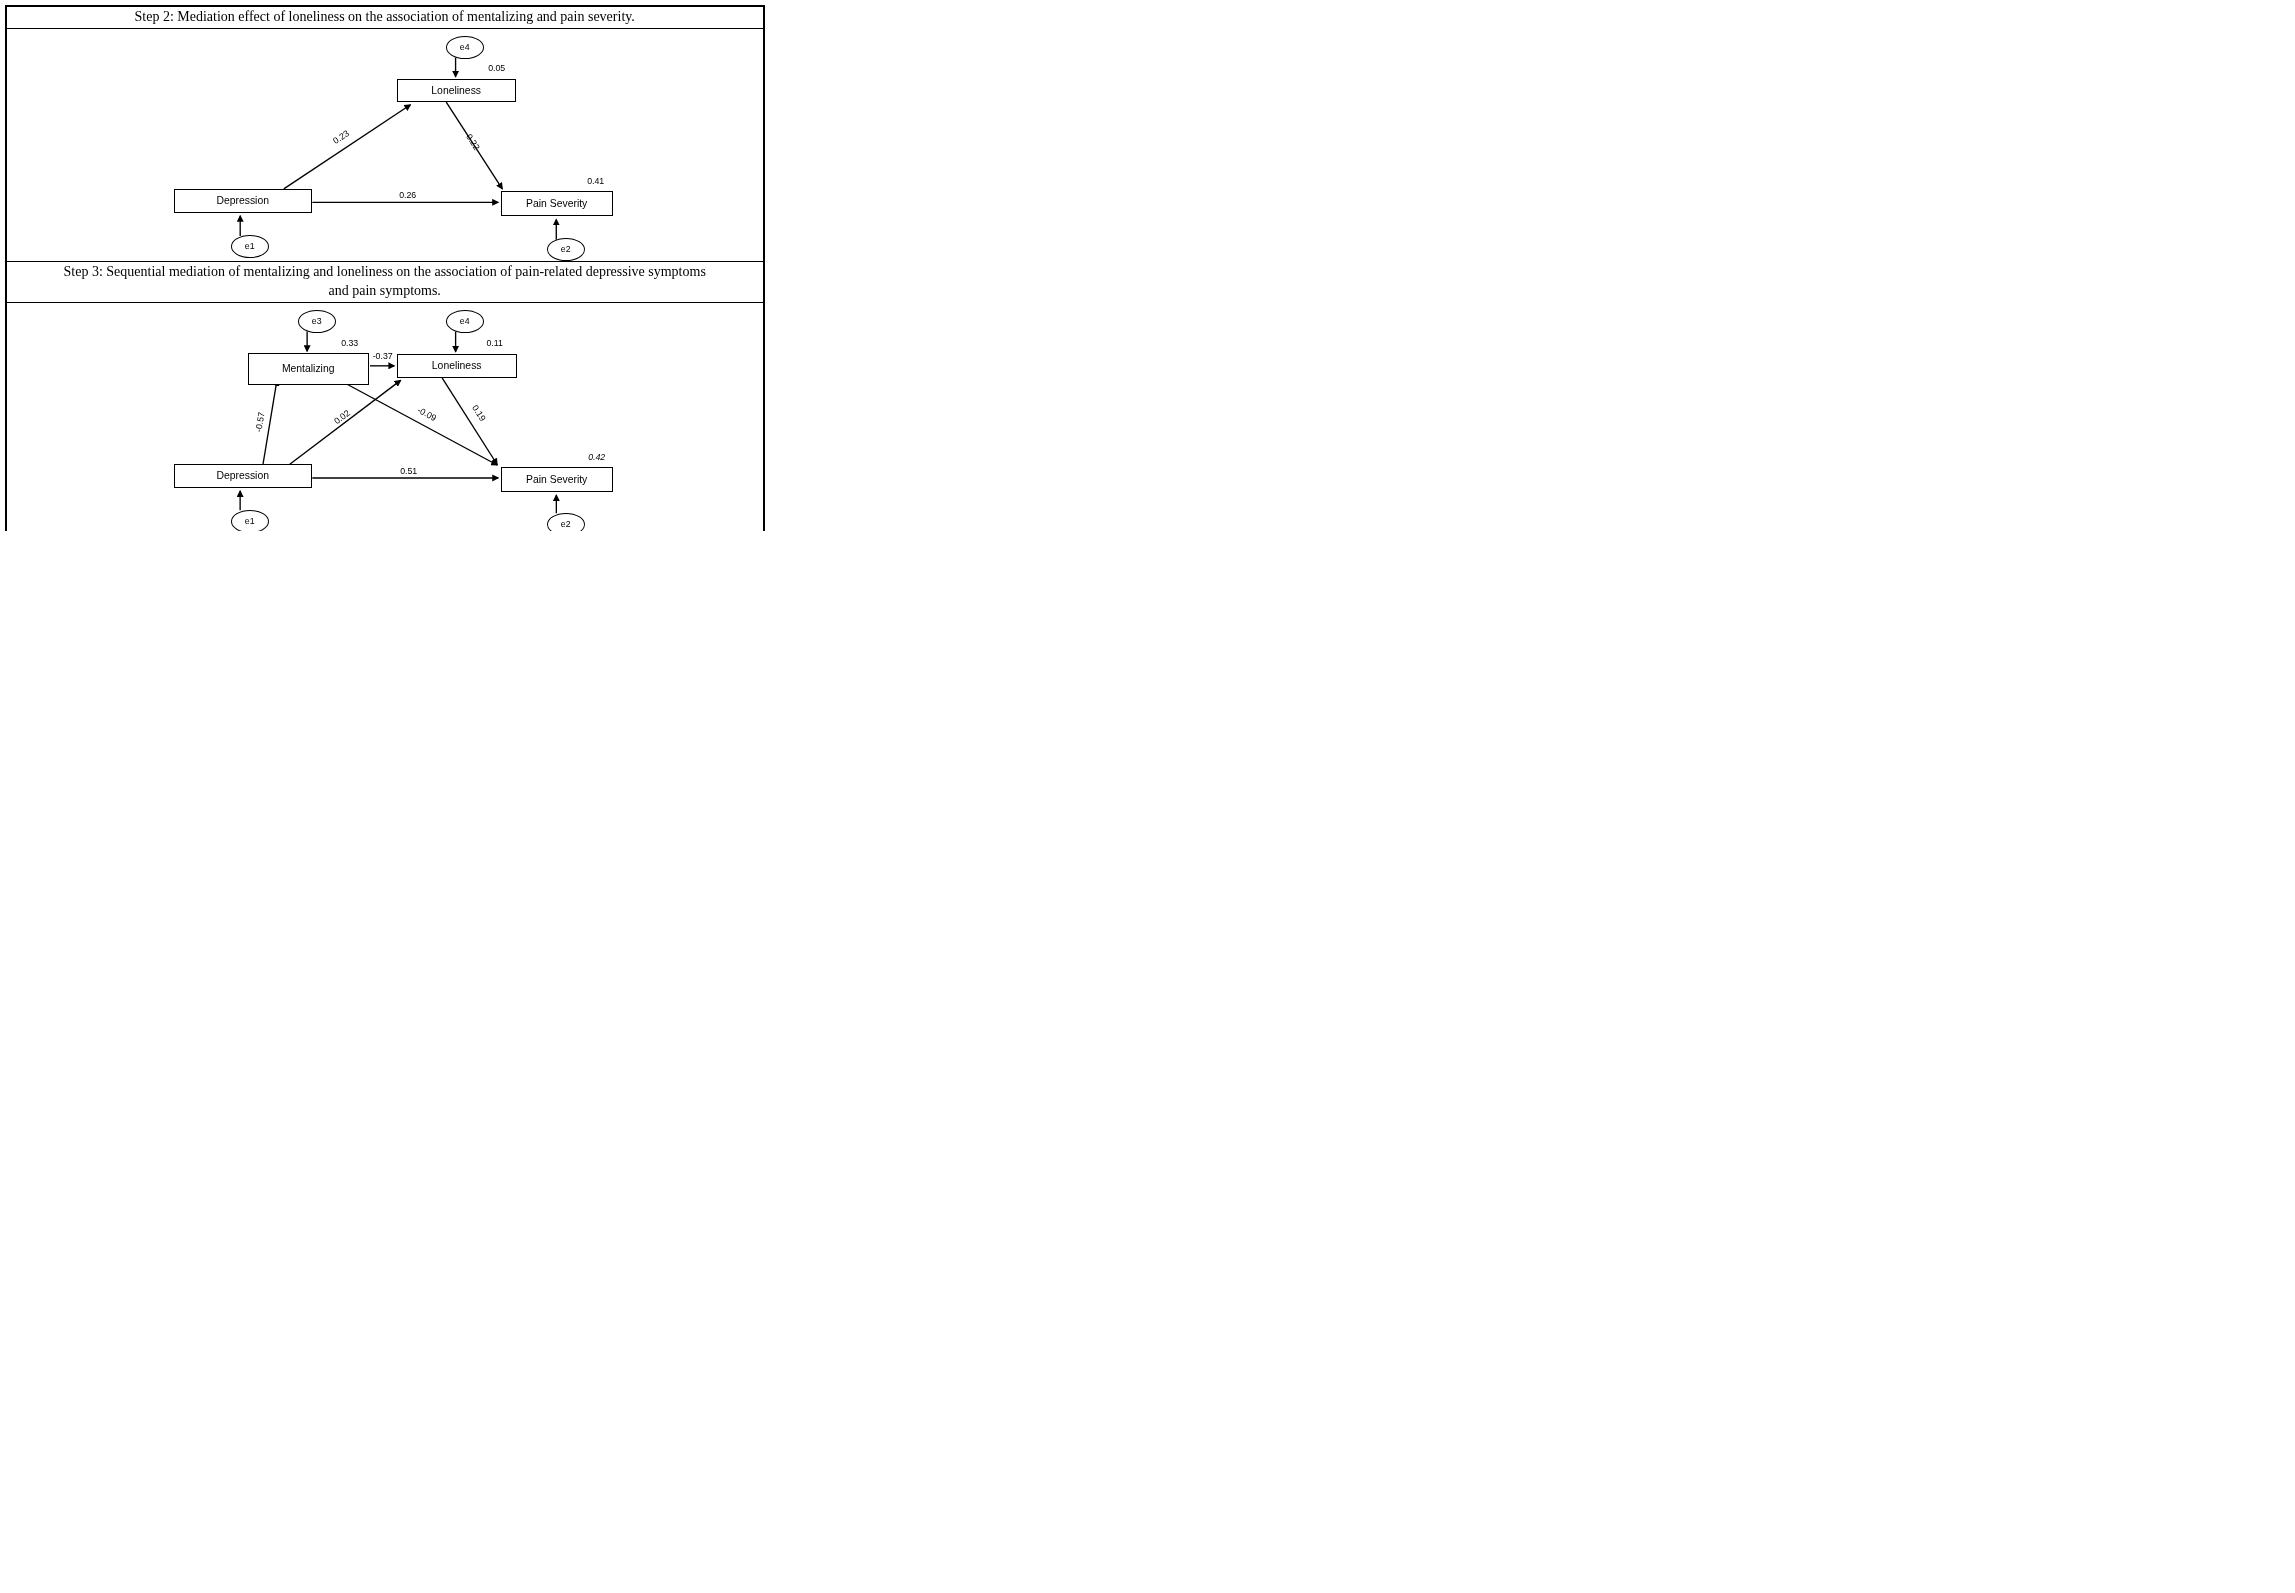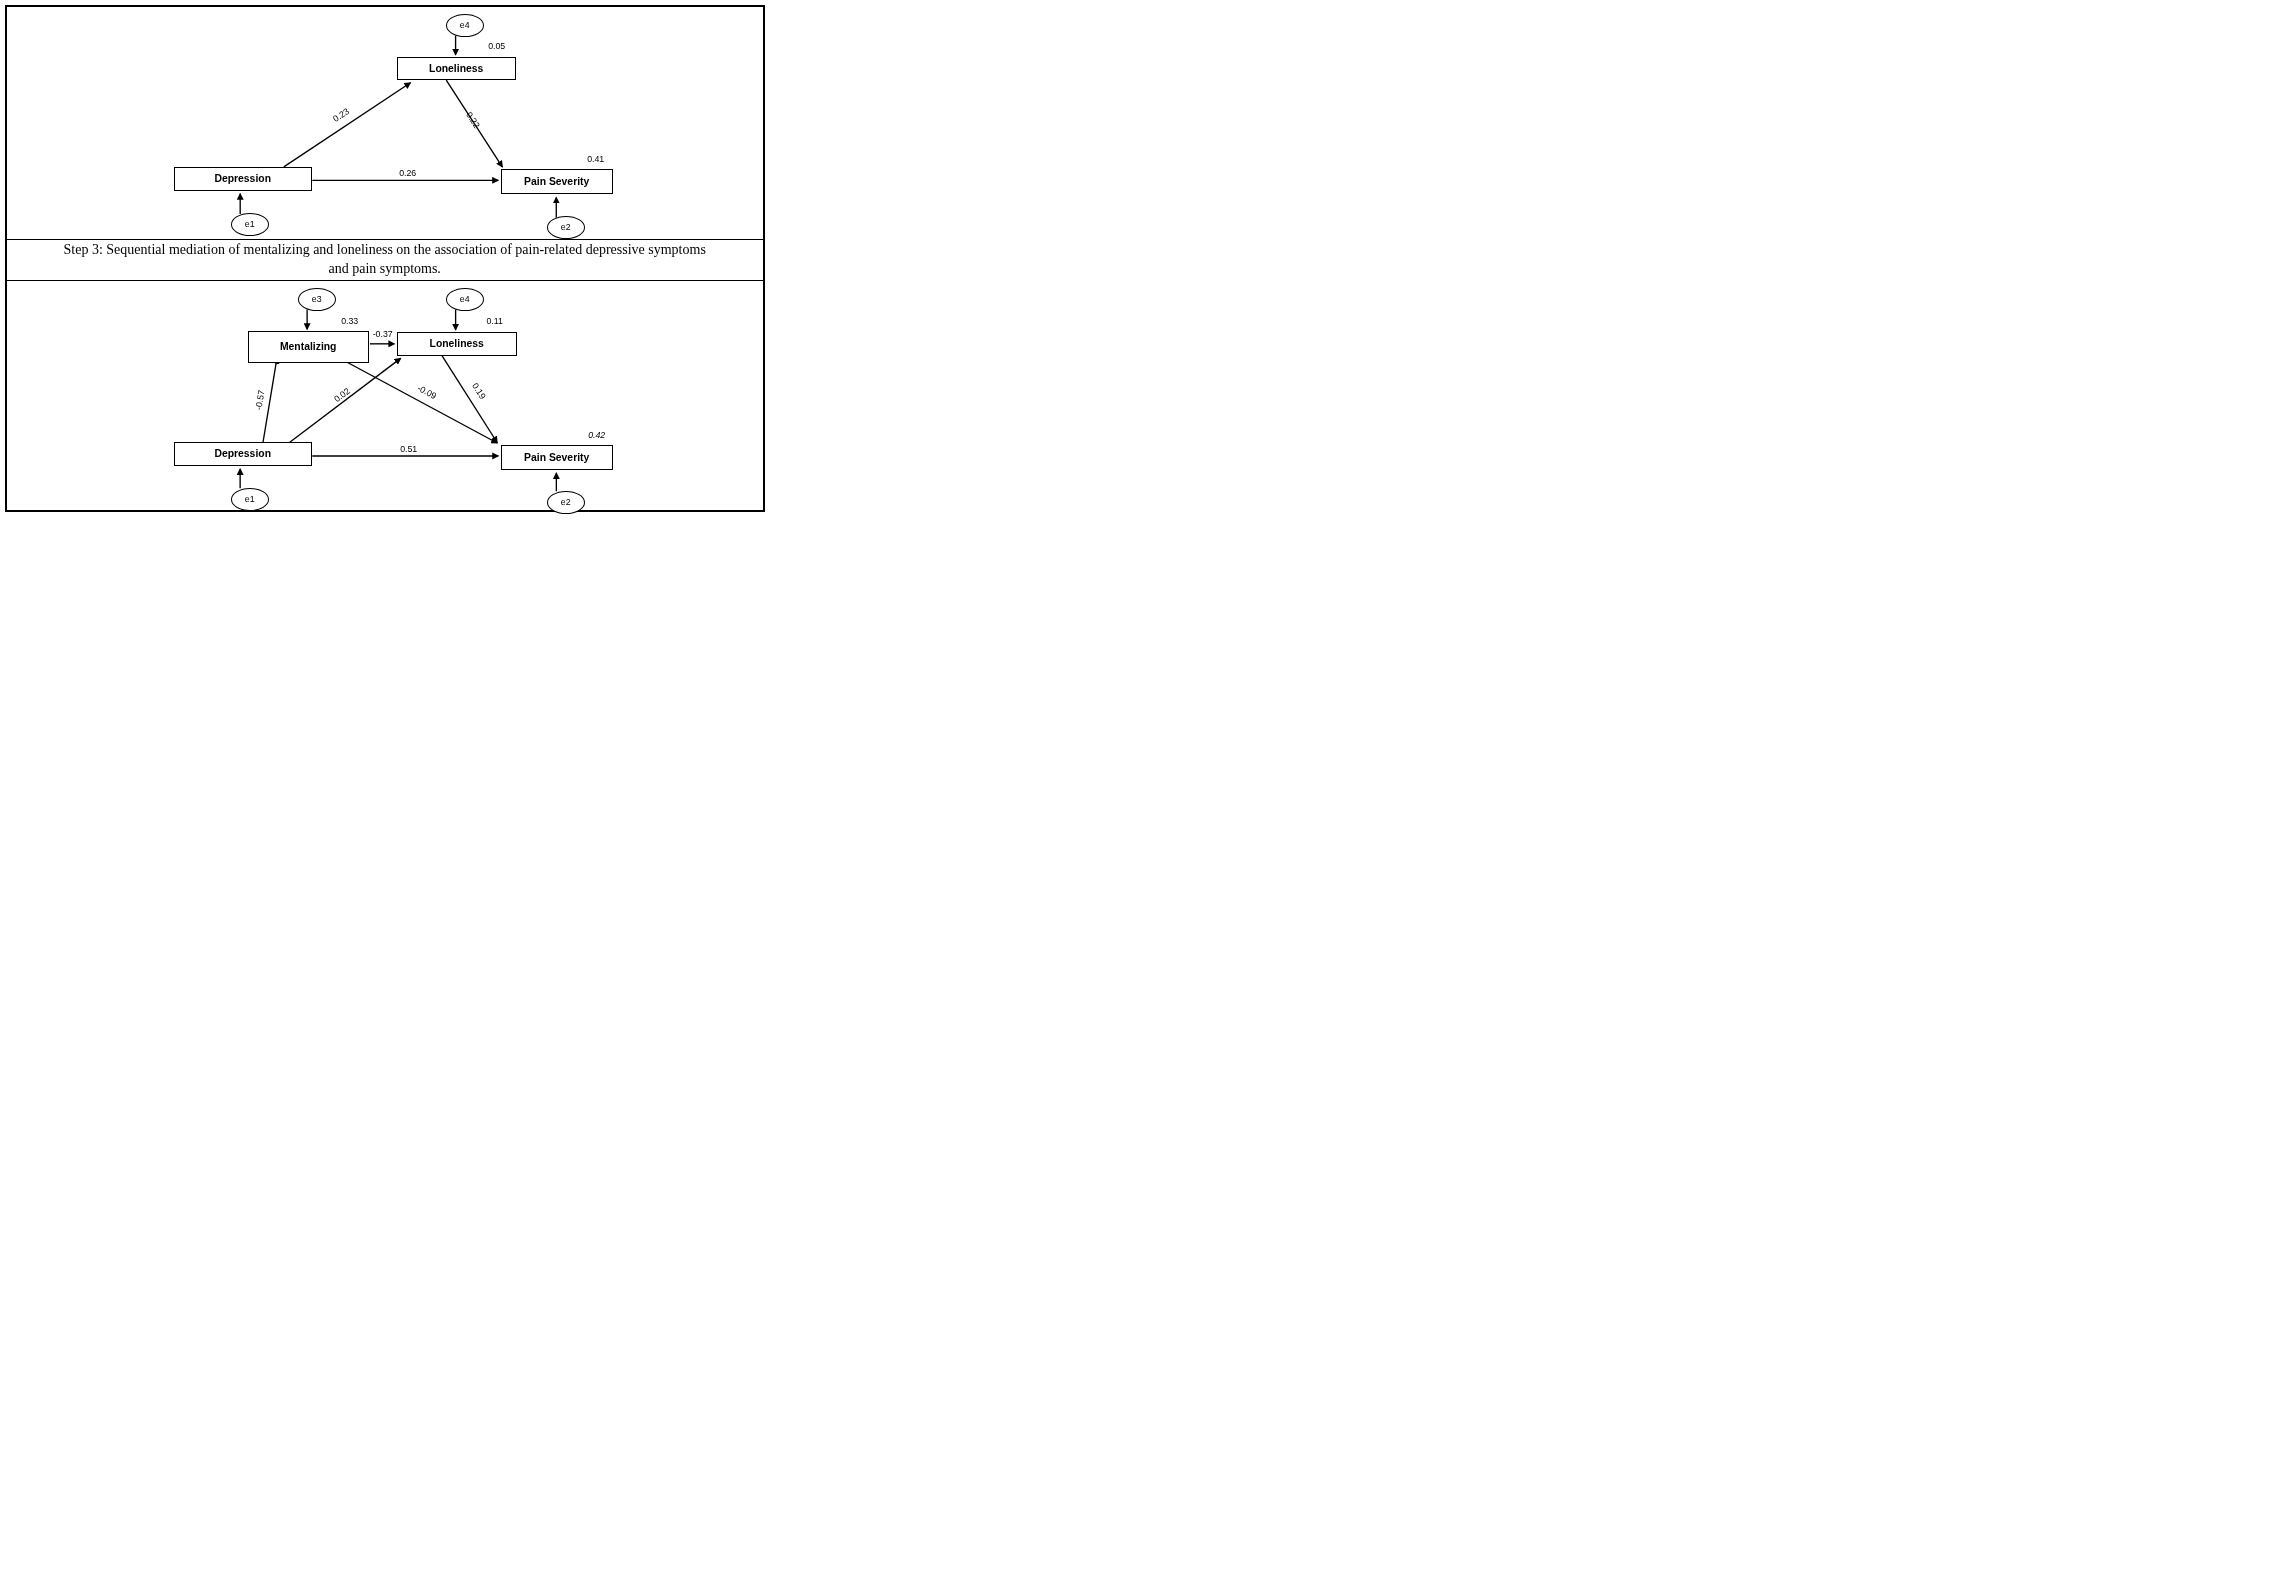"Step 2: Mediation effect of" div.title-row { html: none -> <div> <span>Step 2: Mediation effect of loneliness on the association of mentalizing and pain severity.</span> </div> }
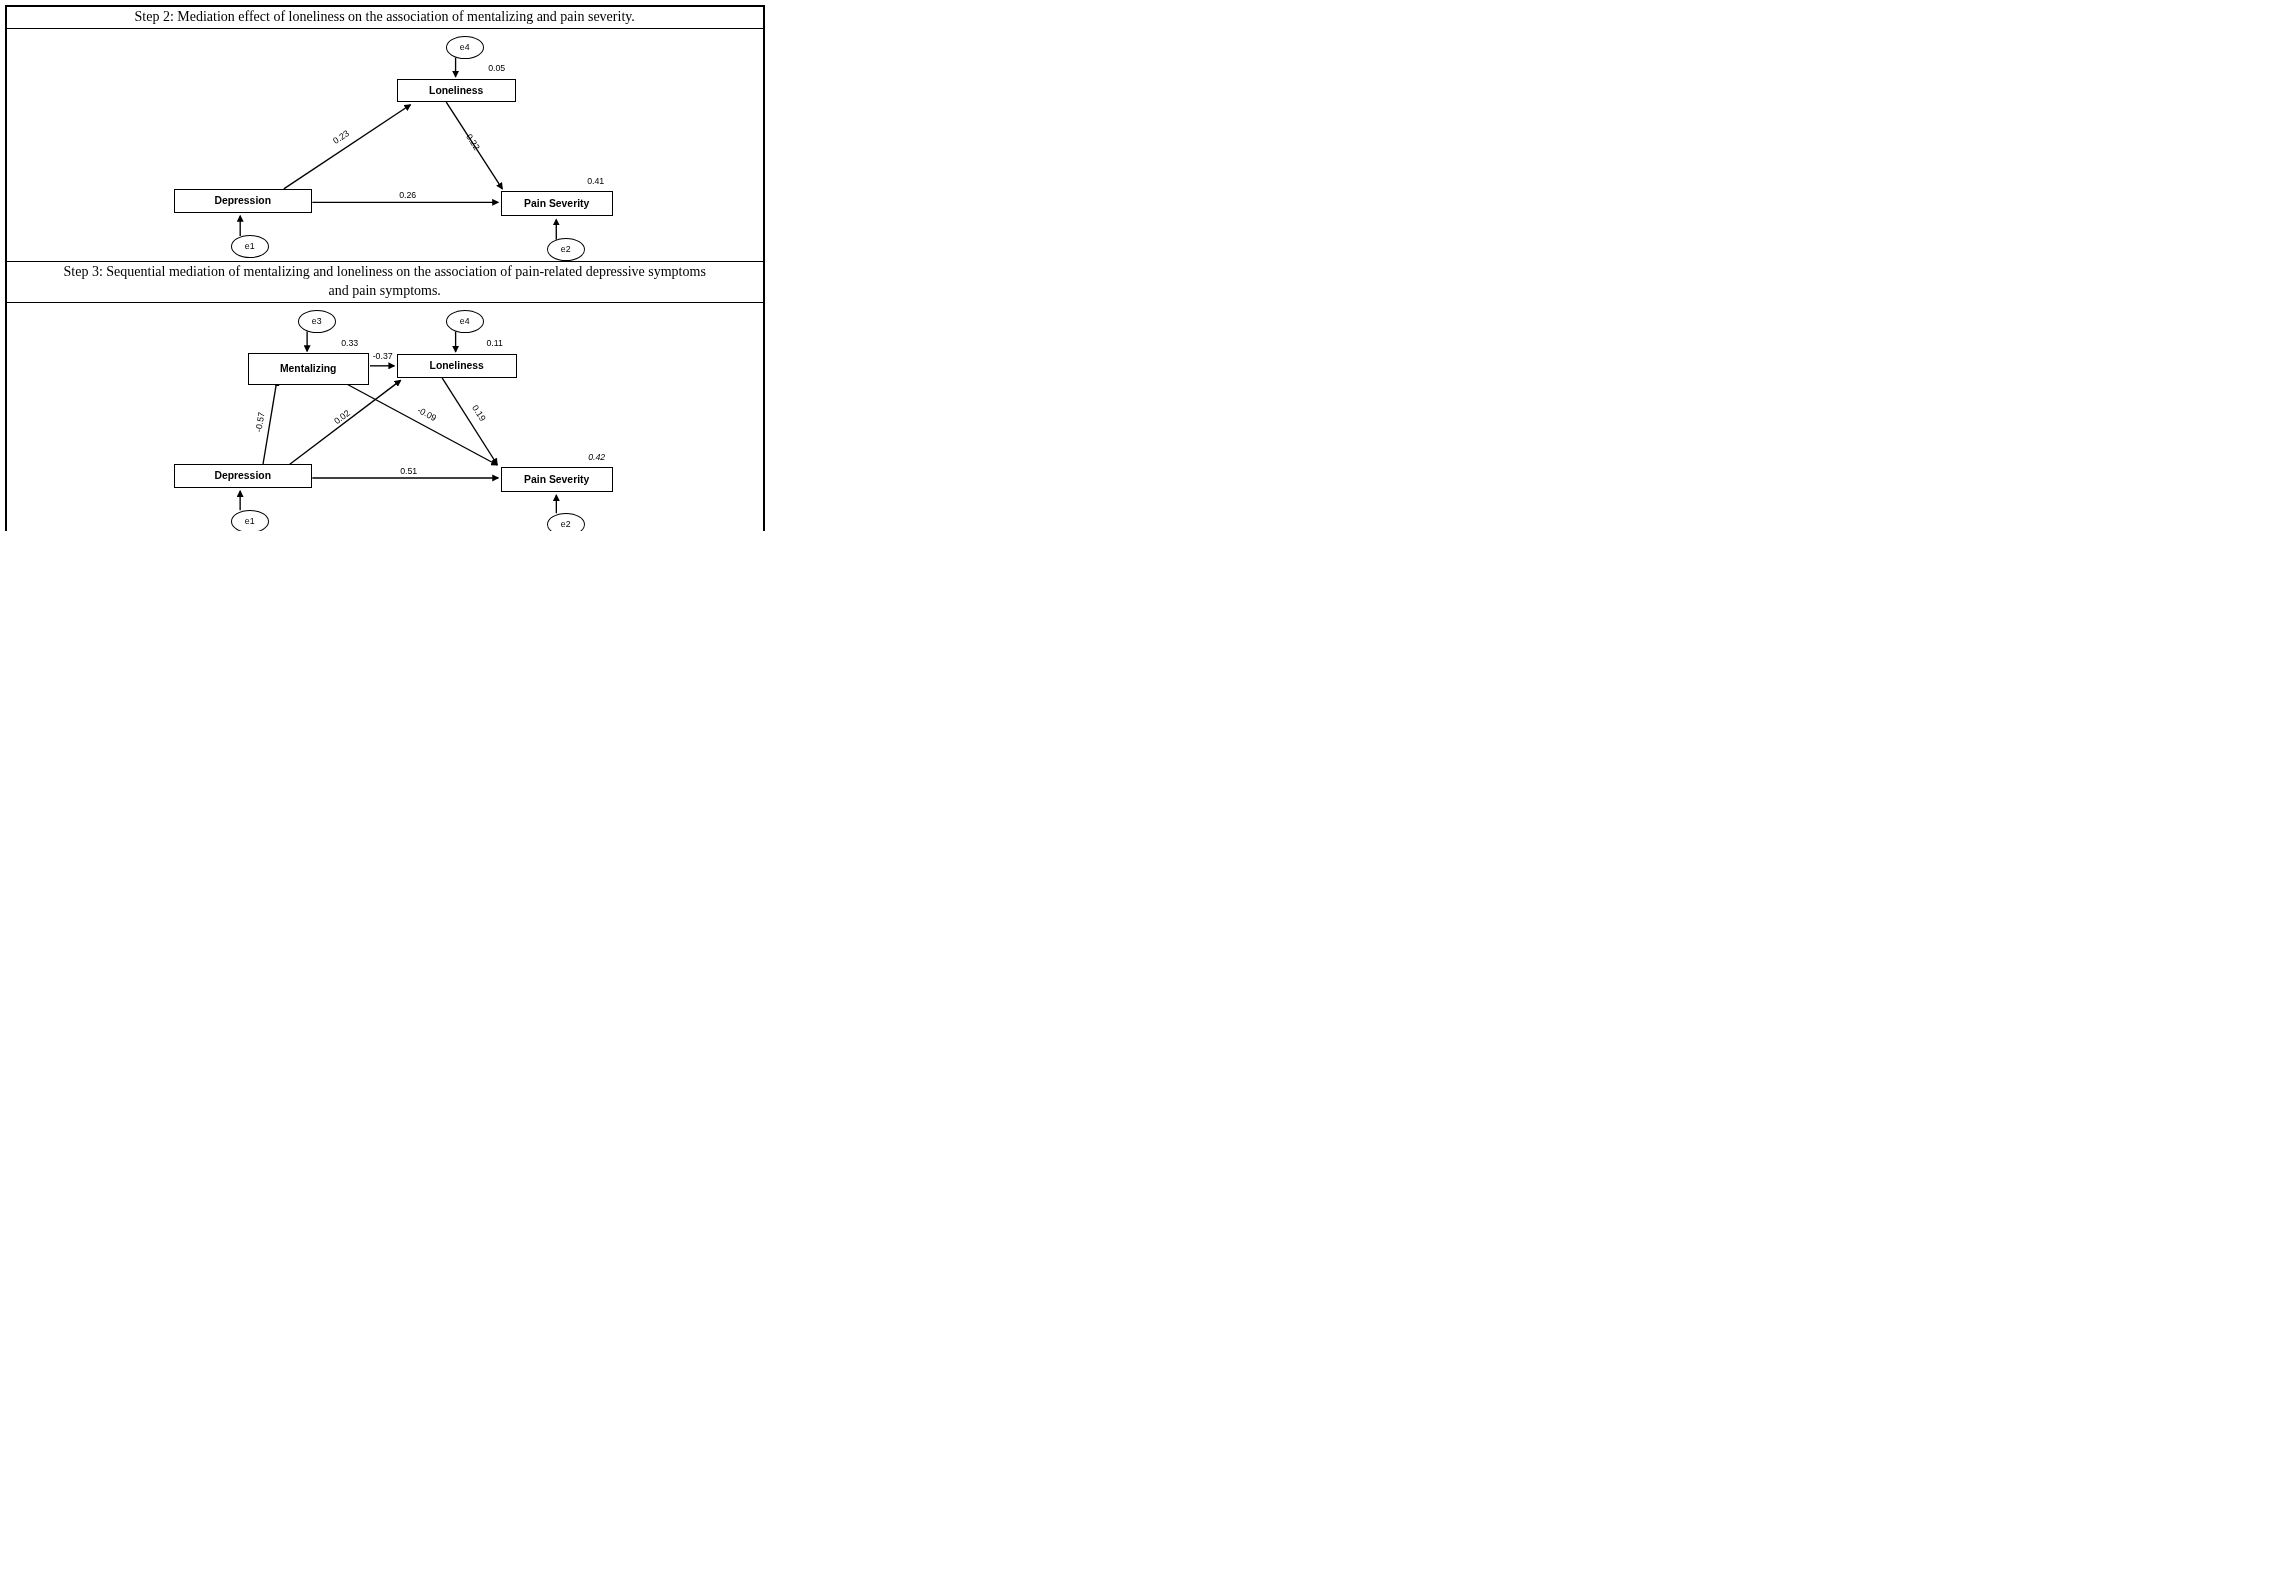"Loneliness" .node { font-weight: bold -> none }
